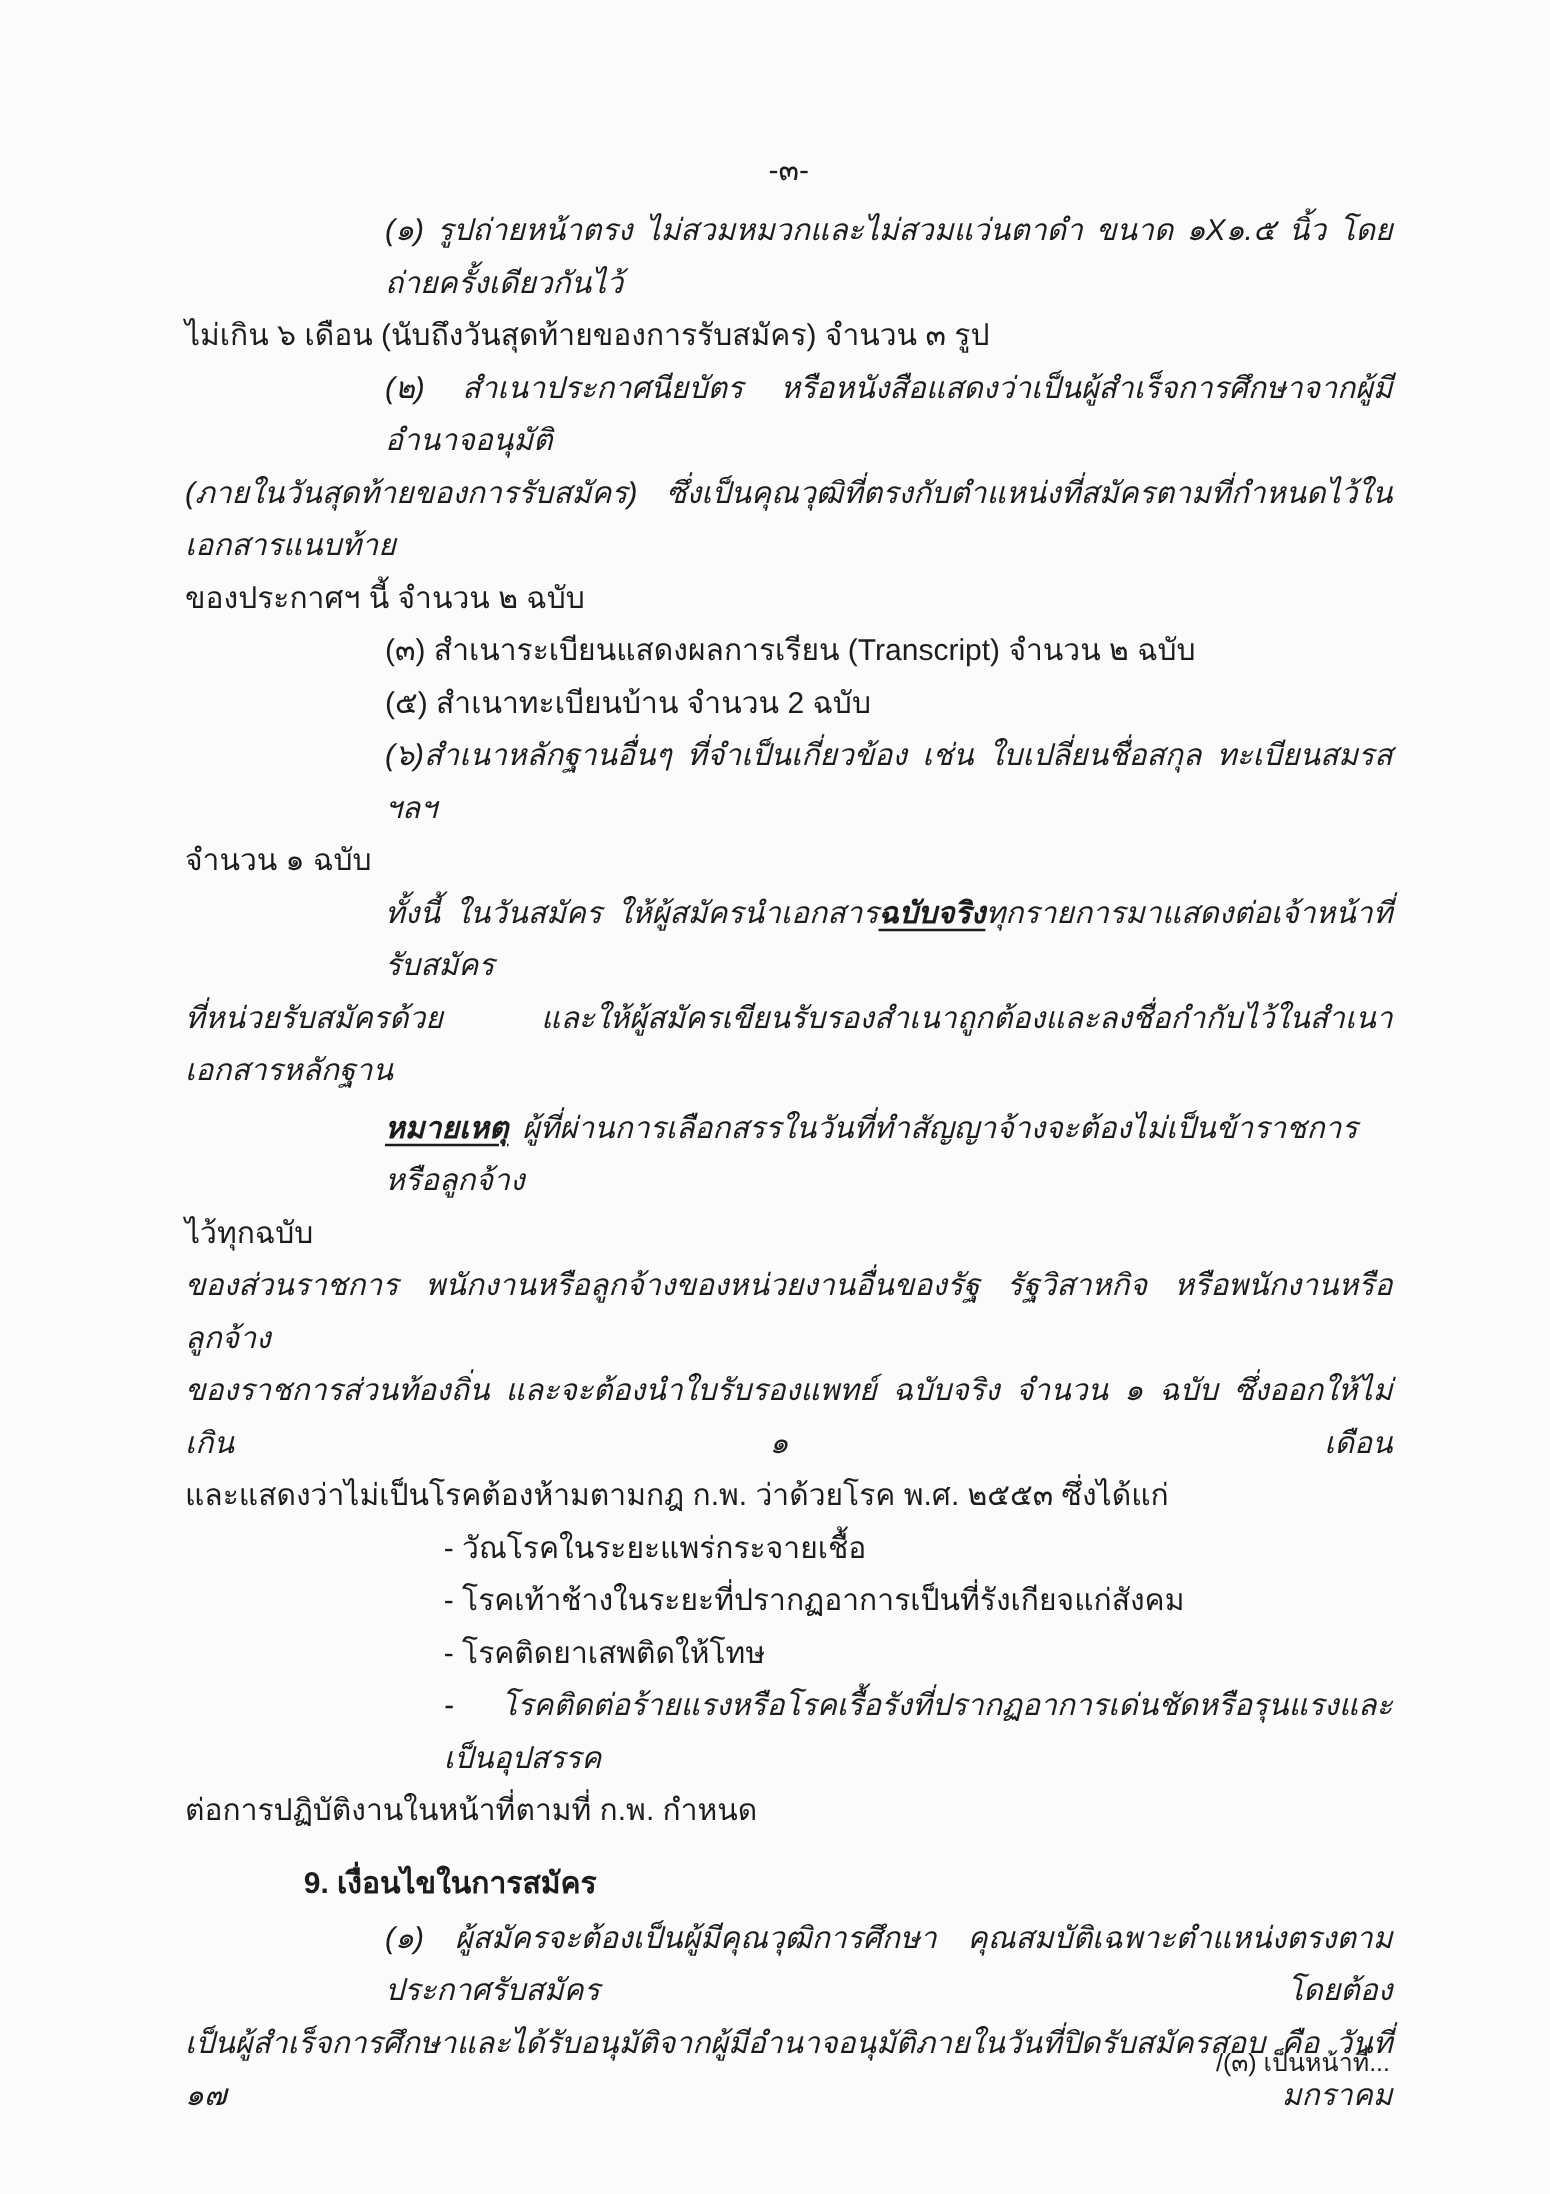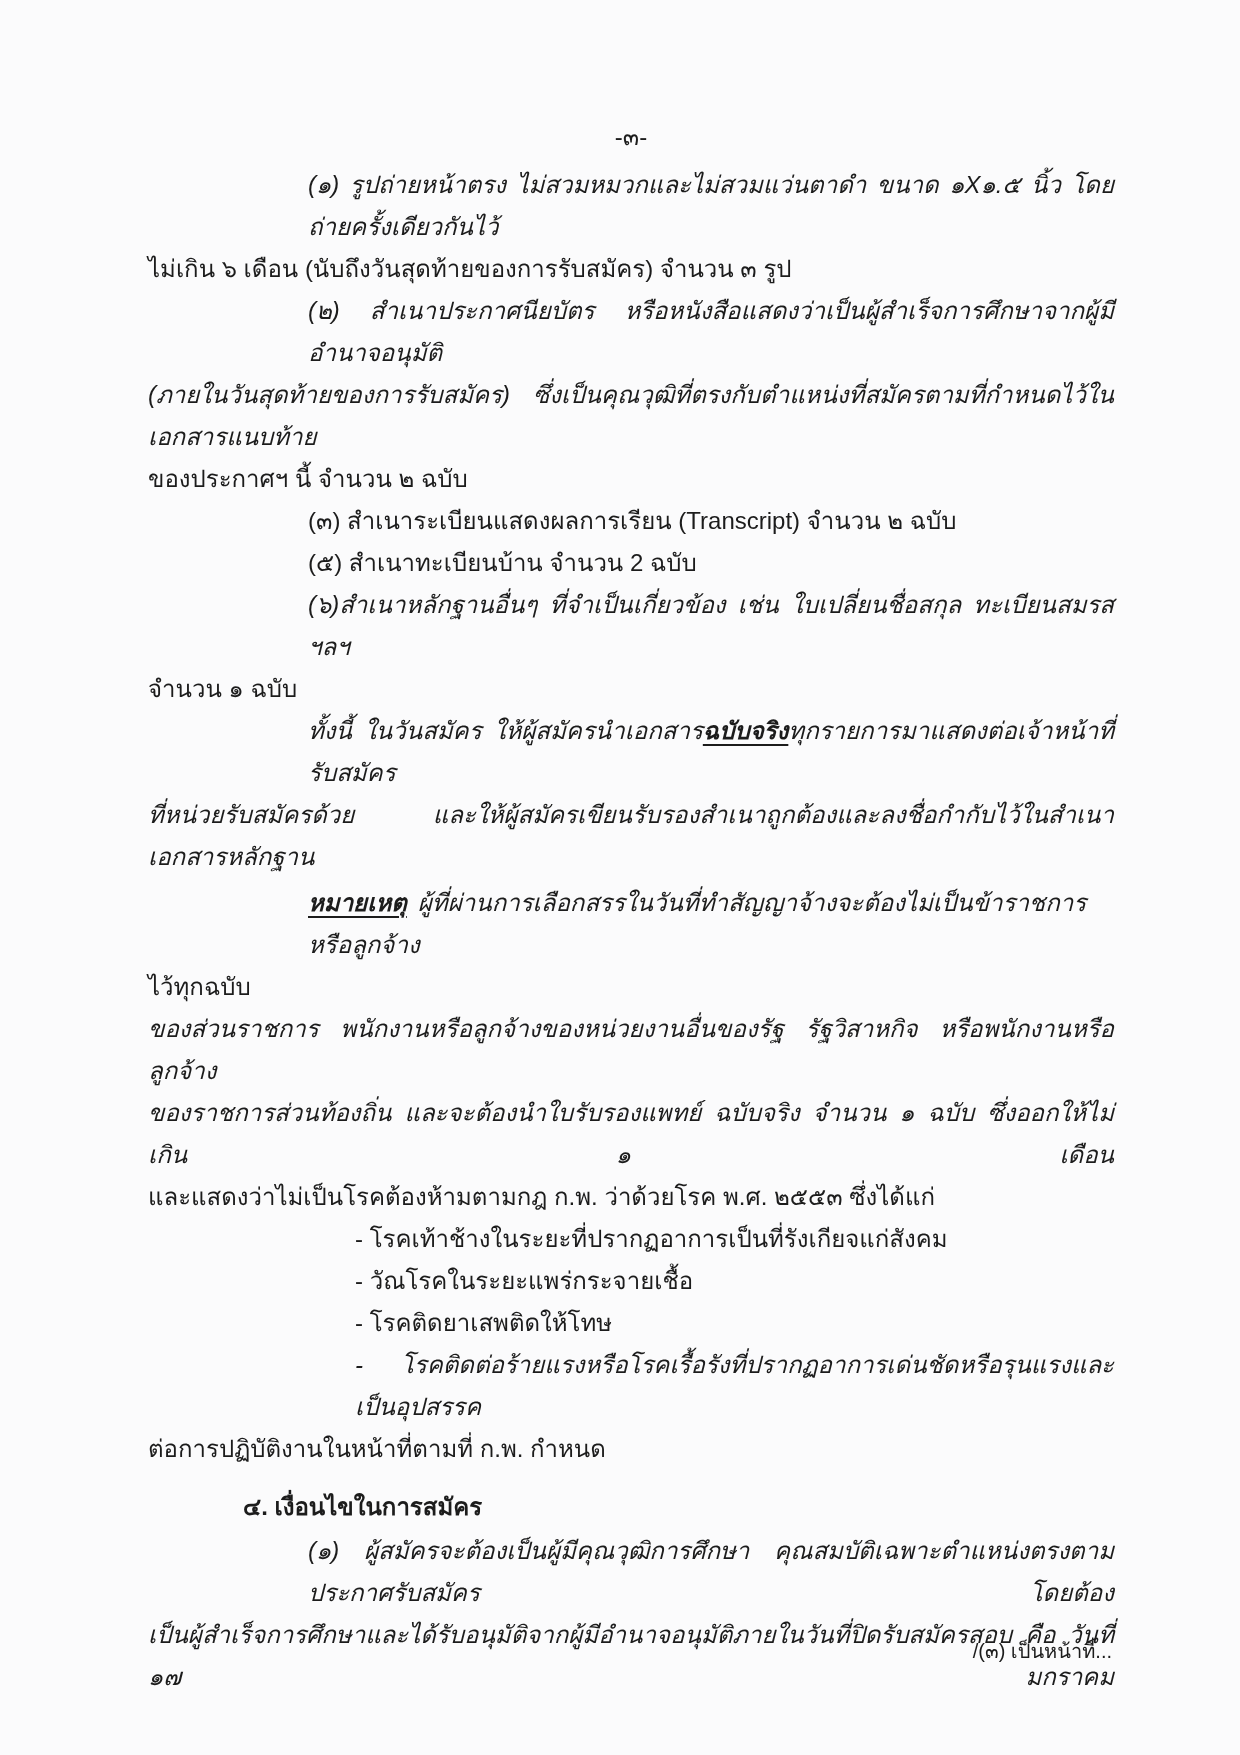"- โรคเท้าช้างในระยะที่ปรากฏอาการเป็นที่รังเกียจแก่สังคม" div.line { order: before "- วัณโรคในระยะแพร่กระจายเชื้อ" -> after "- วัณโรคในระยะแพร่กระจายเชื้อ" }
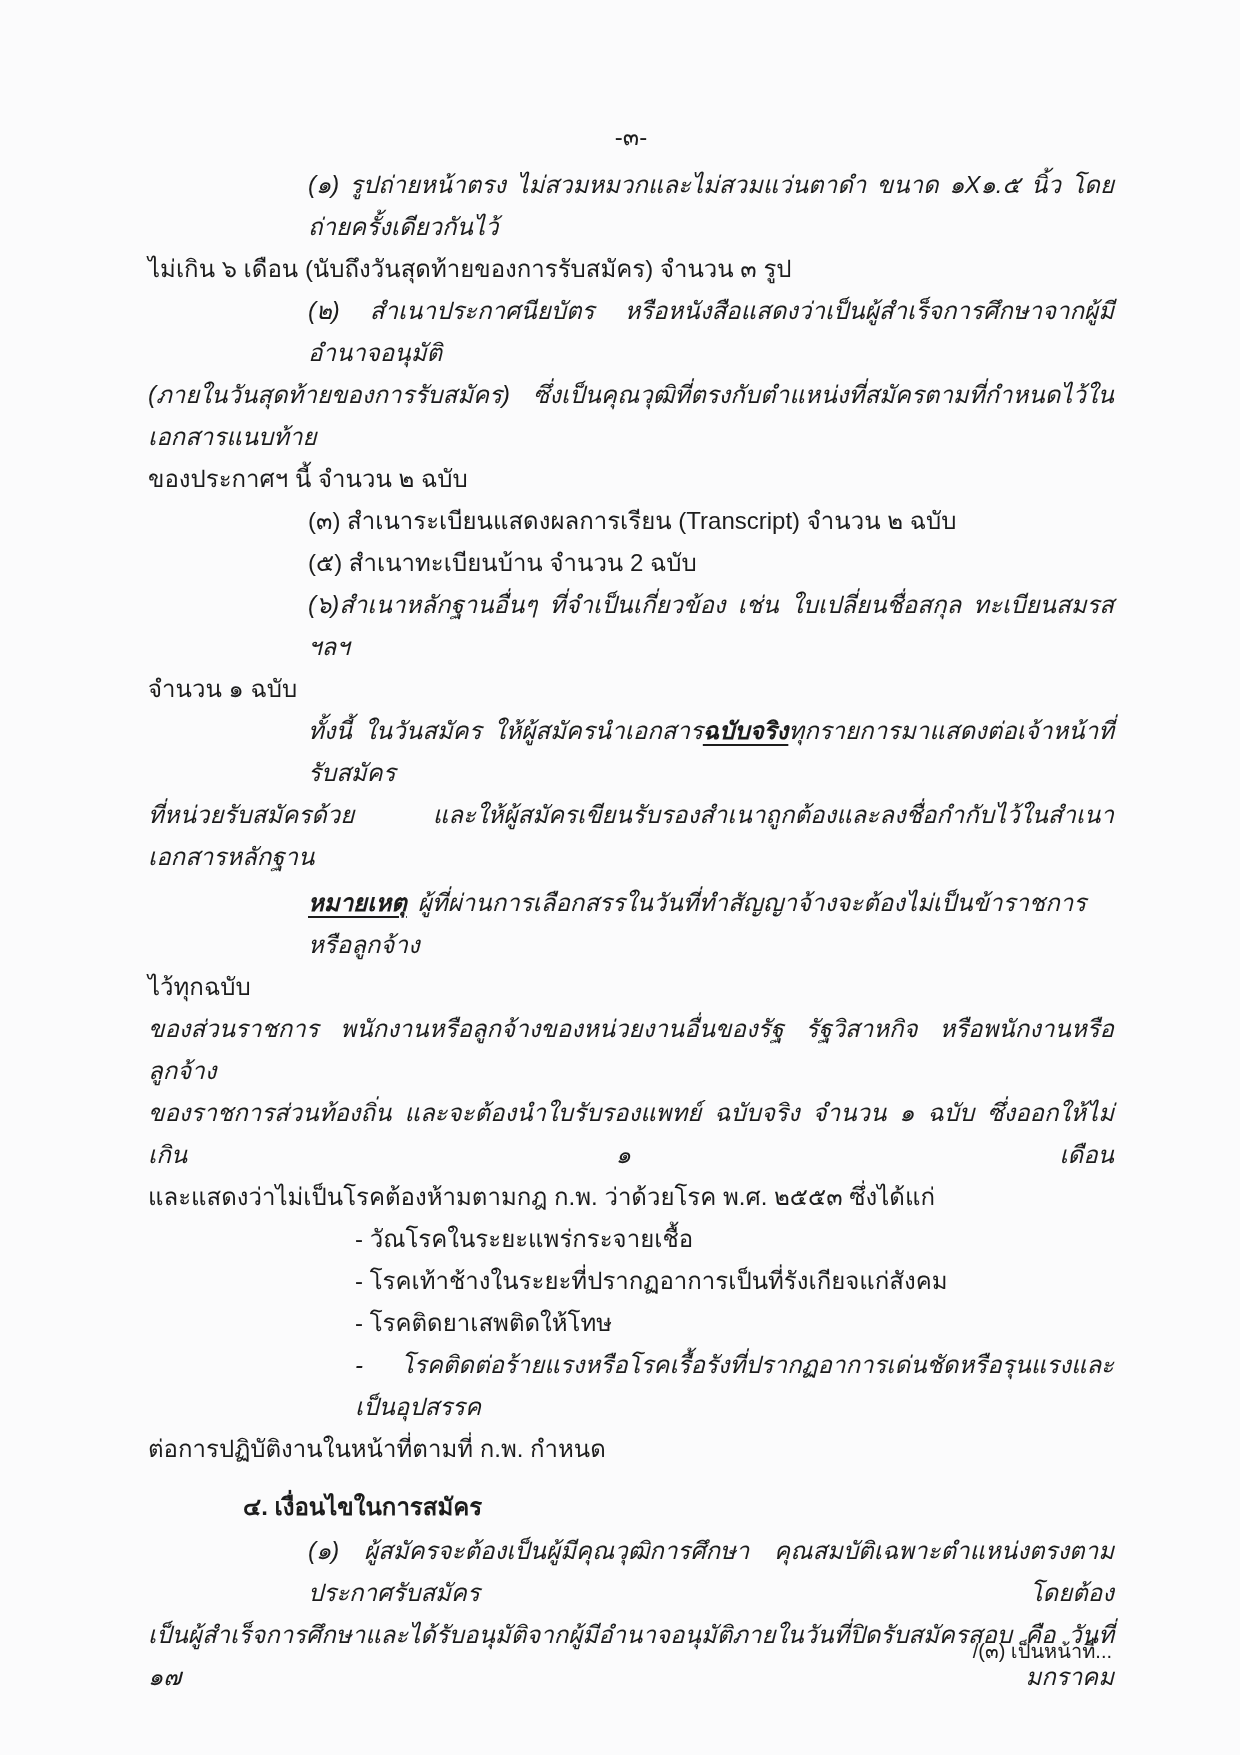"๔. เงื่อนไขในการสมัคร" div.line { text: ๔ -> 9 }
